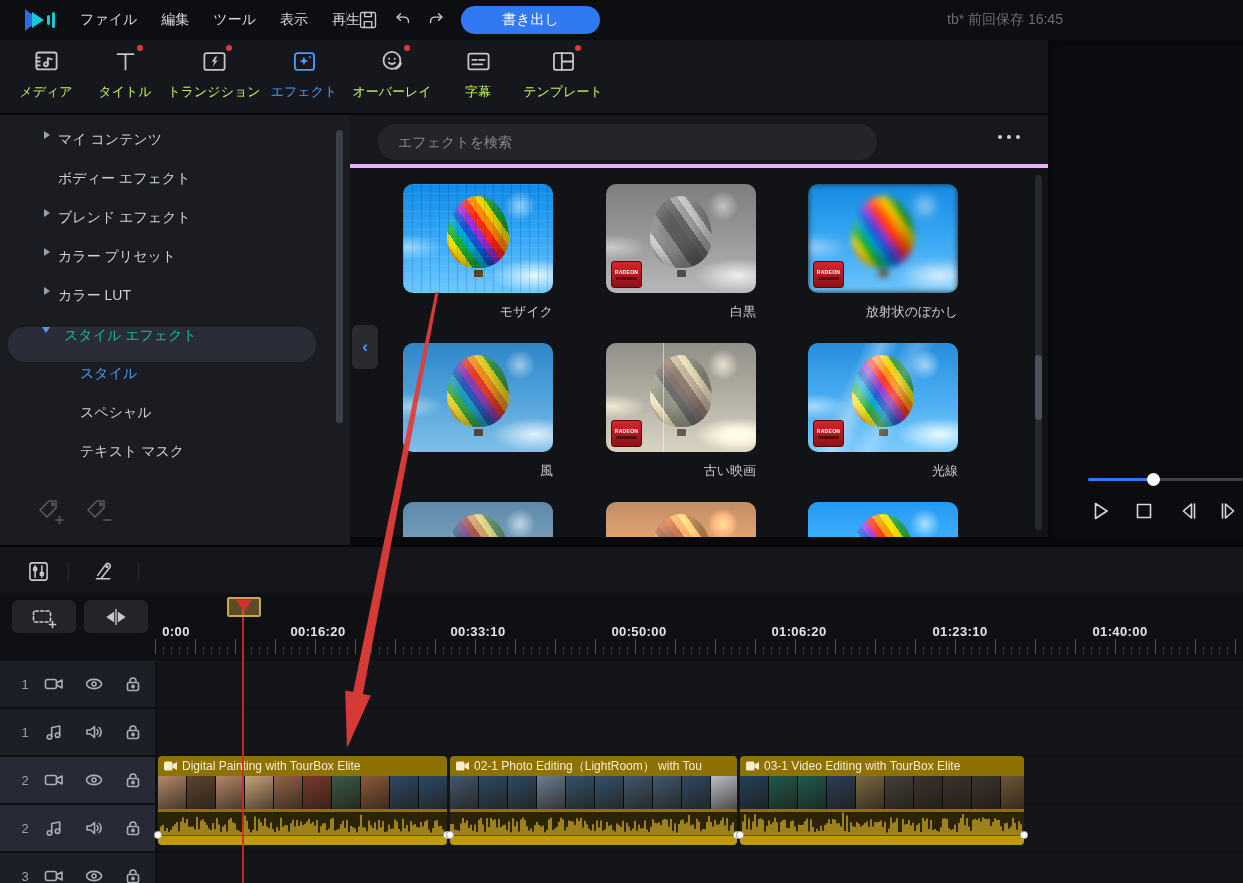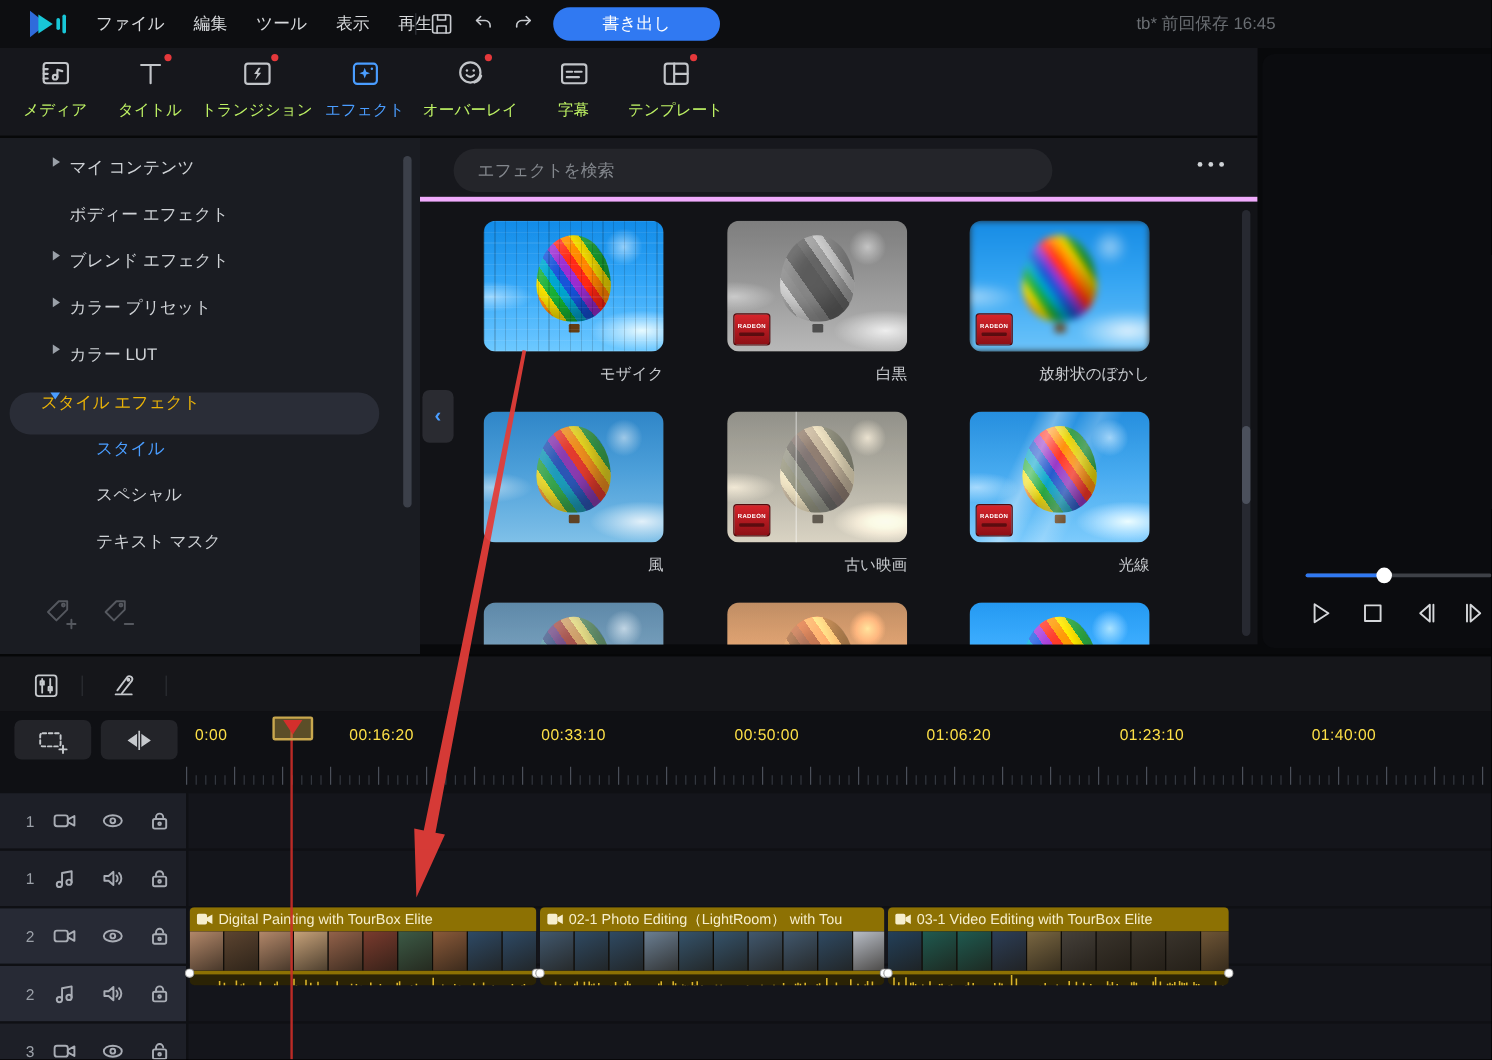"スタイル エフェクト" .side-item.selected .lbl { color: #eab308 -> #14b8a6; margin-left: 26px -> 56px }
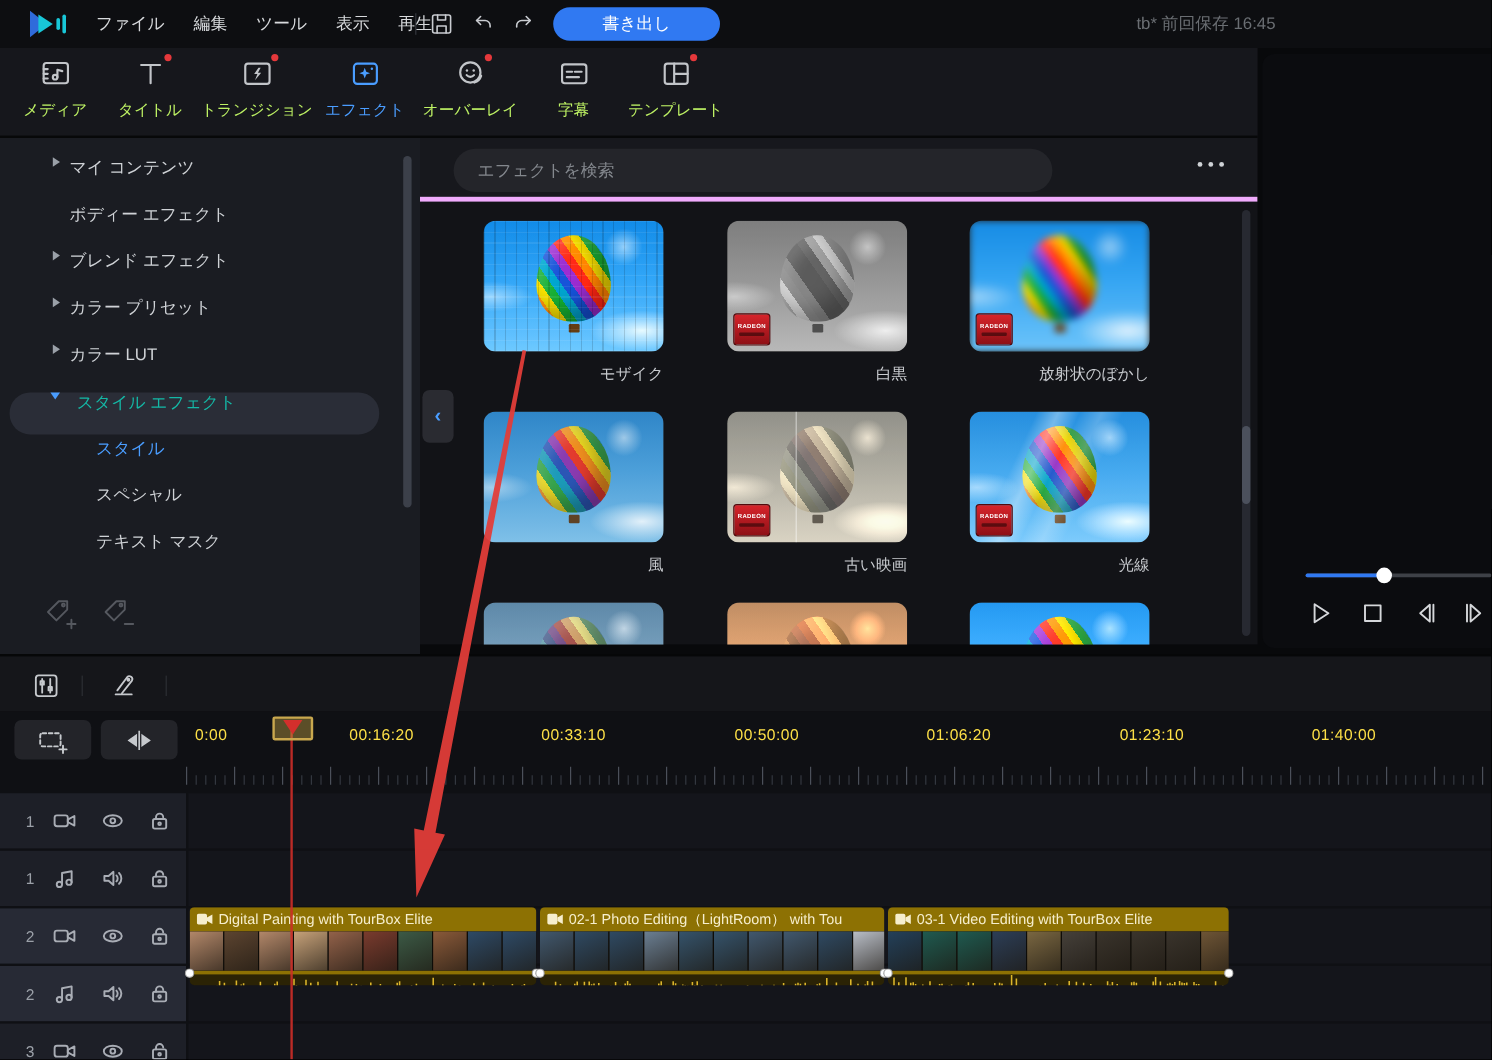"0:00" .ruler-label { color: #fde047 -> #e5e5e5; font-weight: normal -> bold; top: 12px -> 31px }
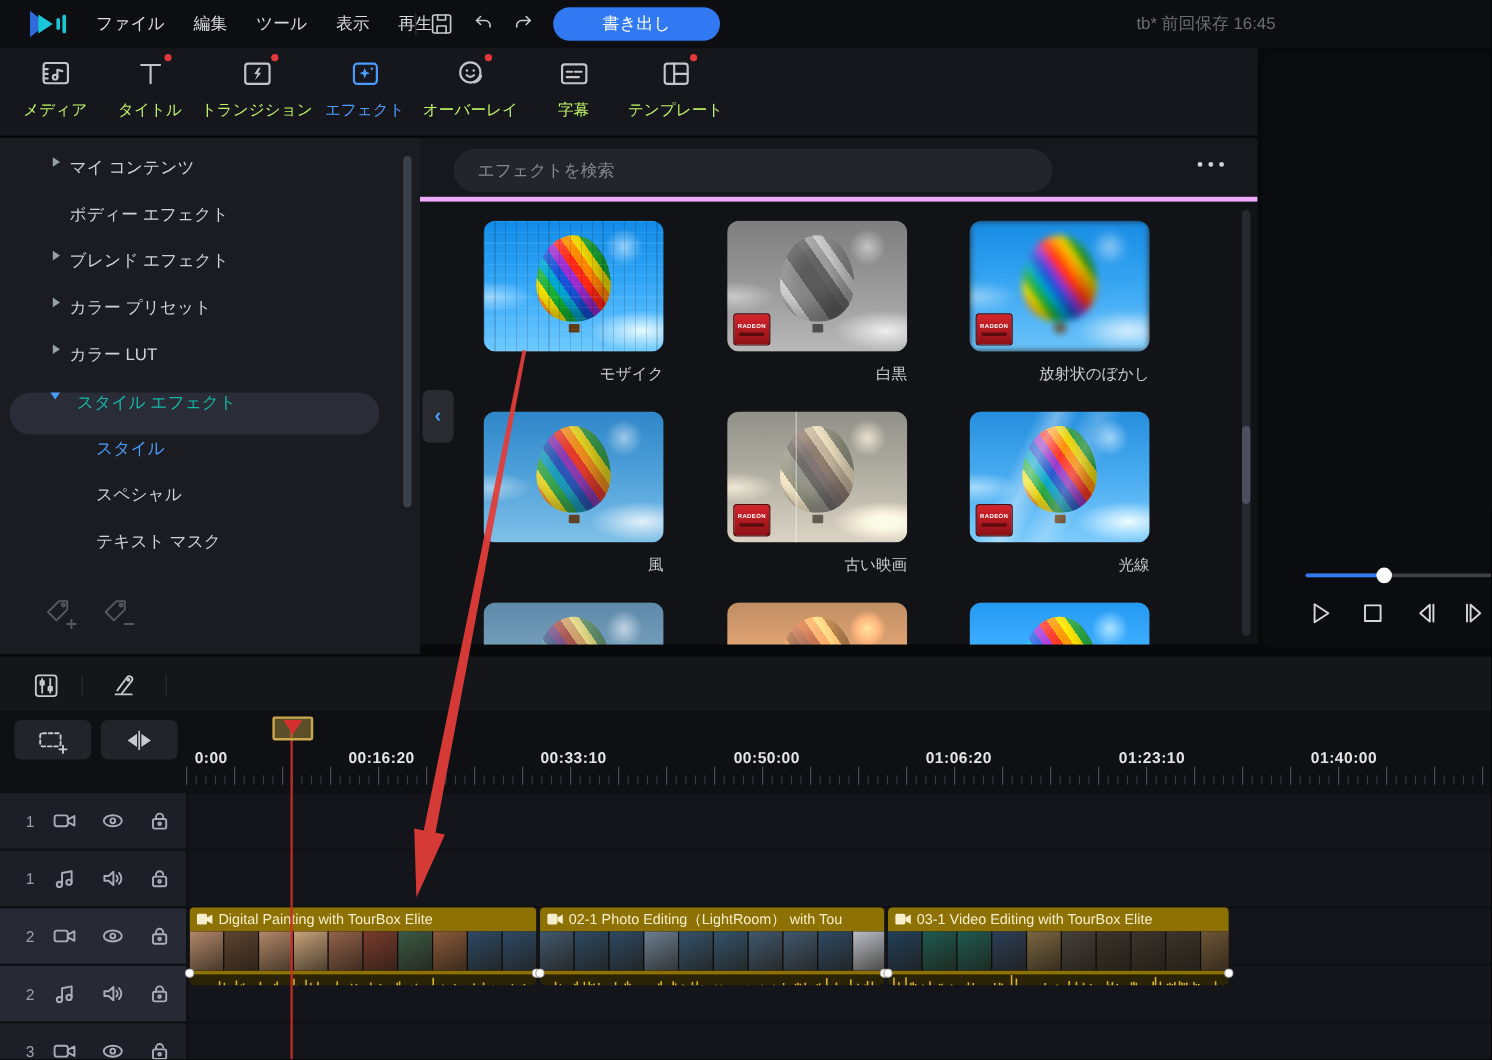"Digital Painting with TourBox Elite" .clip { height: 65px -> 89px }
